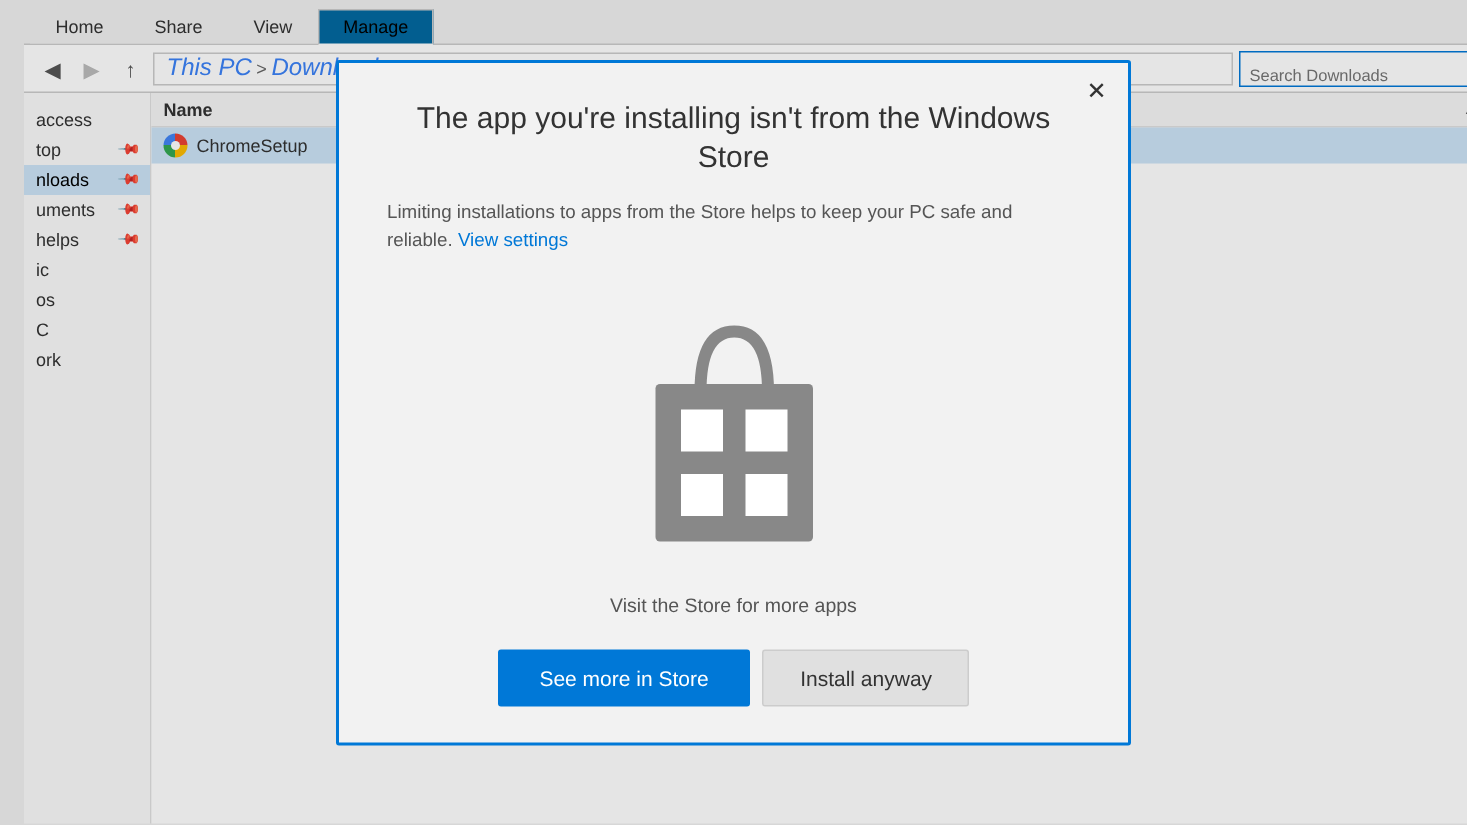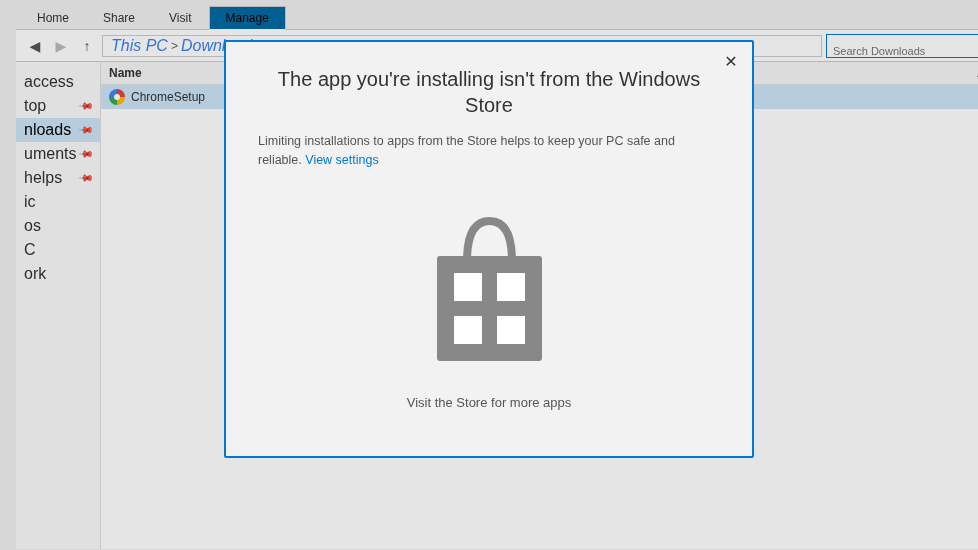"Visit" div.ribbon-tab { text: Visit -> View }
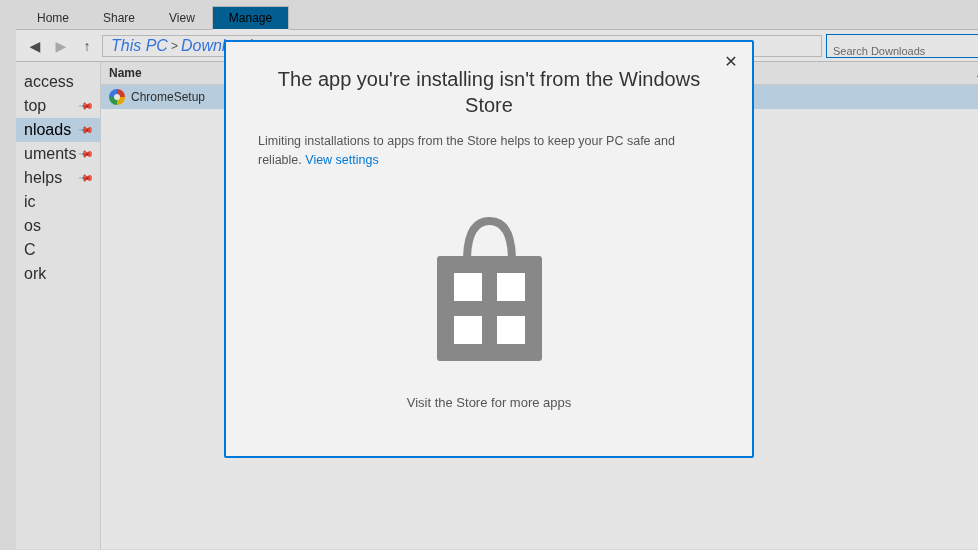"access" .sidebar-name { font-size: 16px -> 12px }
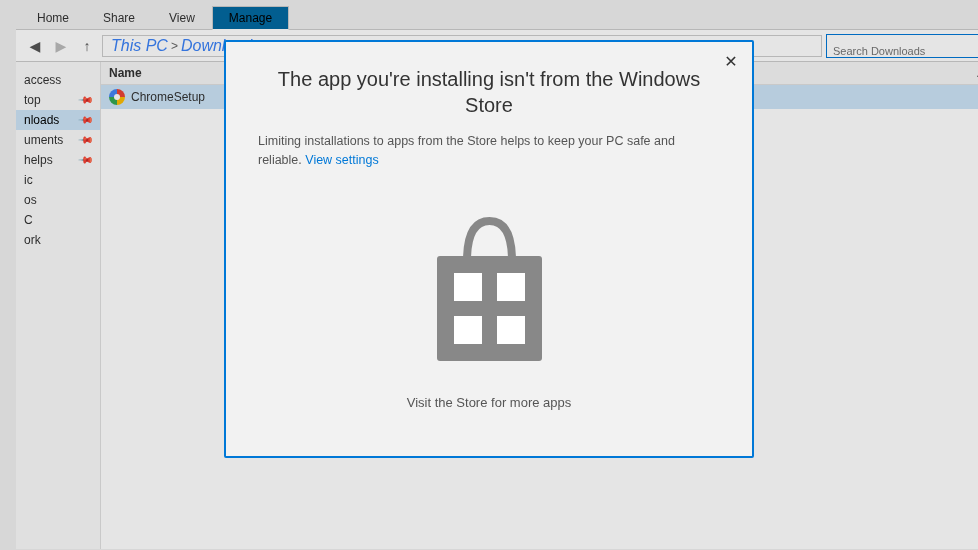"See more in Store" div.dialog-buttons { html: none -> <div> <button>See more in Store</button> <button>Install anyway</button> </div> }
